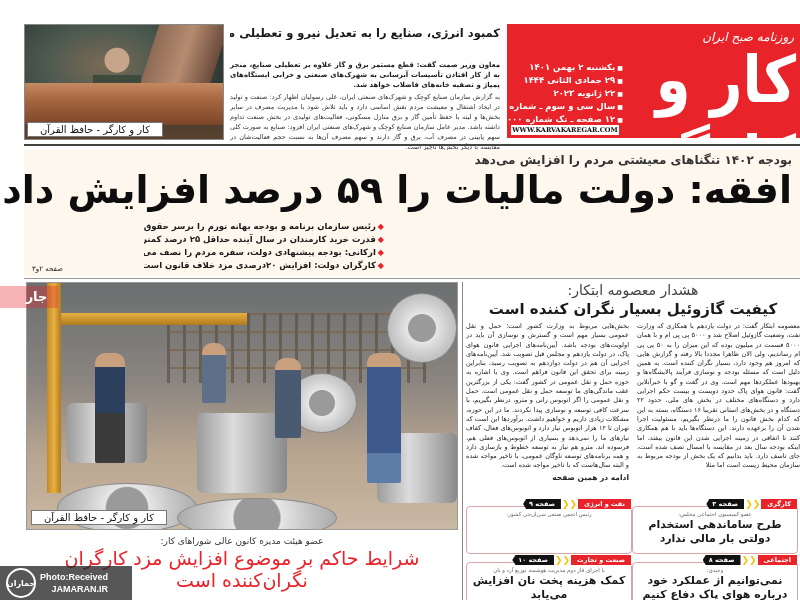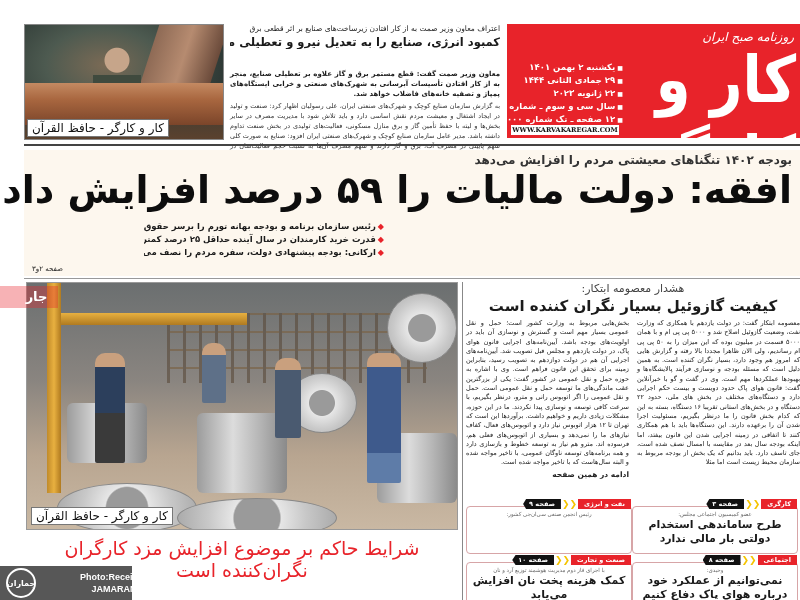"اعتراف معاون وزیر صمت به" div.kicker { html: <div>اعتراف معاون وزیر صمت به از کار افتادن زیرساخت‌های صنایع بر اثر قطعی برق</div> -> none }
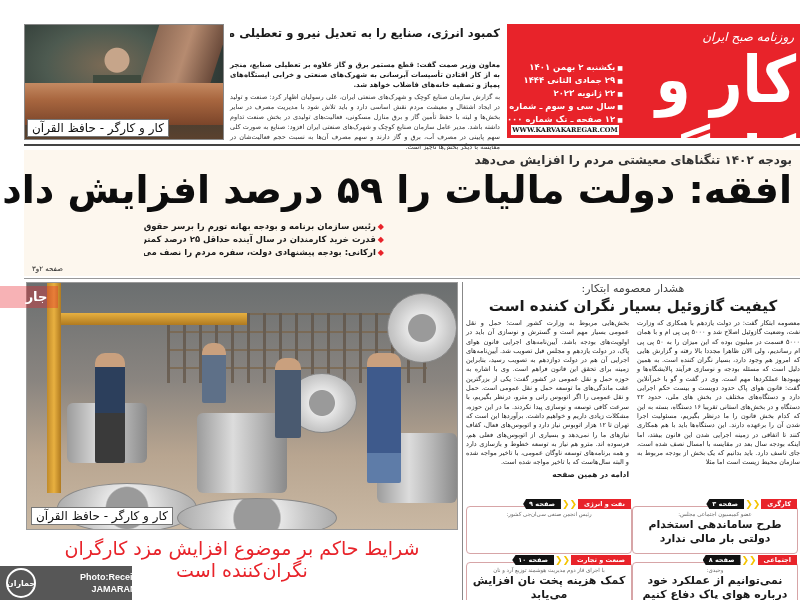"کار و کارگر - حافظ" .photo-credit { font-size: 12px -> 10px; padding: 1px 4px -> 1px 12px }
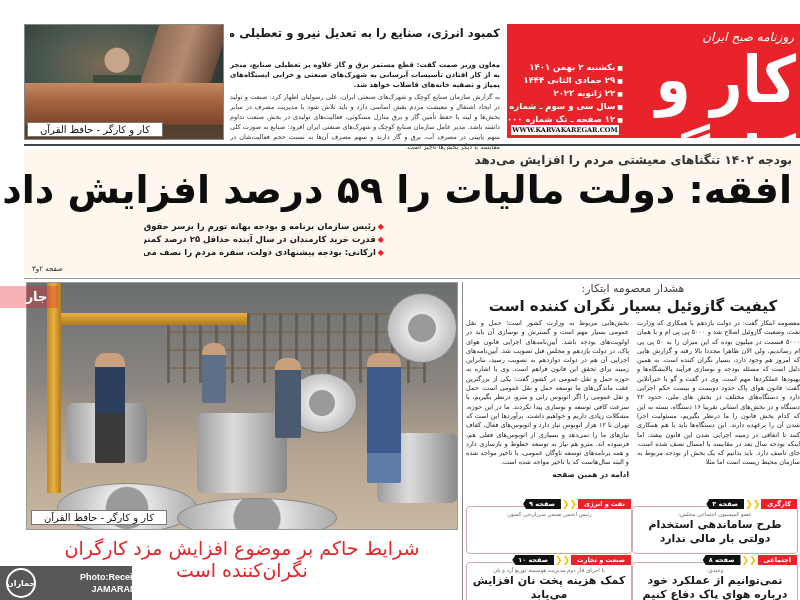"◆کارگران دولت: افزایش ۲۰درصدی مزد" div.bullet { html: none -> <div><span>◆</span><span>کارگران دولت: افزایش ۲۰درصدی مزد خلاف قانون است</span></div> }
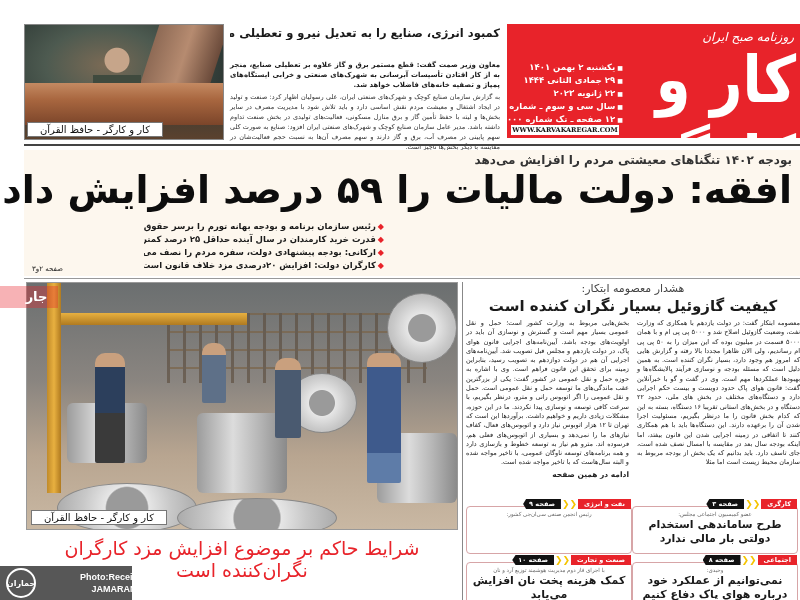"هشدار معصومه ابتکار:" #side-story .kicker { font-size: 11px -> 14px }
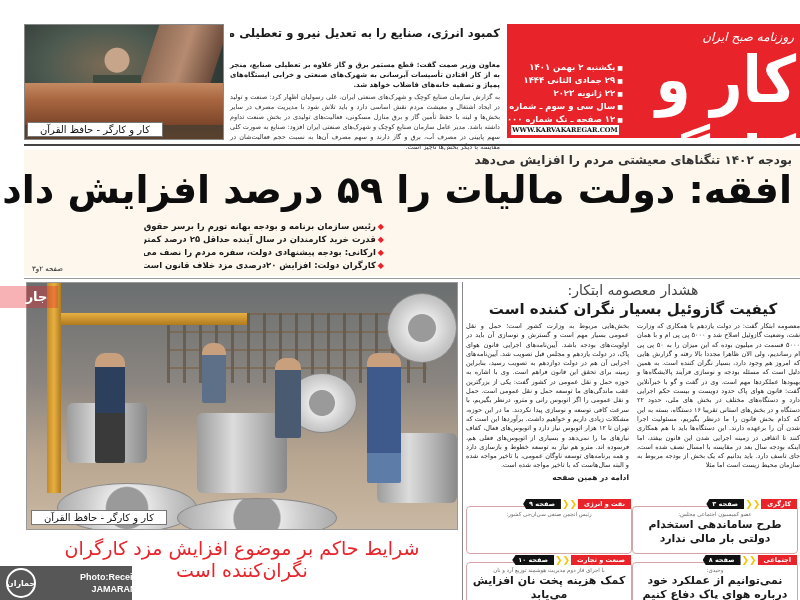"عضو هیئت مدیره کانون عالی" div.kicker { html: none -> <div>عضو هیئت مدیره کانون عالی شوراهای کار:</div> }
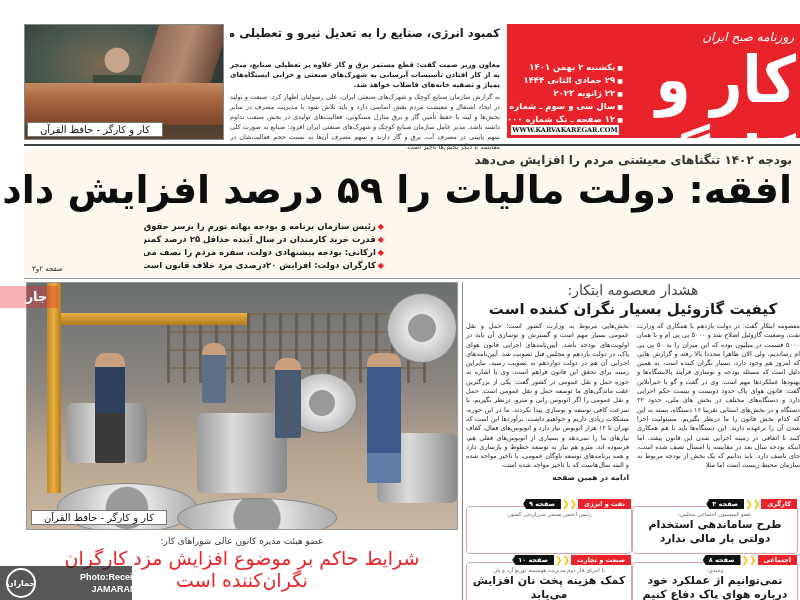"Photo:Received" #jamaran-badge .txt { margin-left: 40px -> none }
